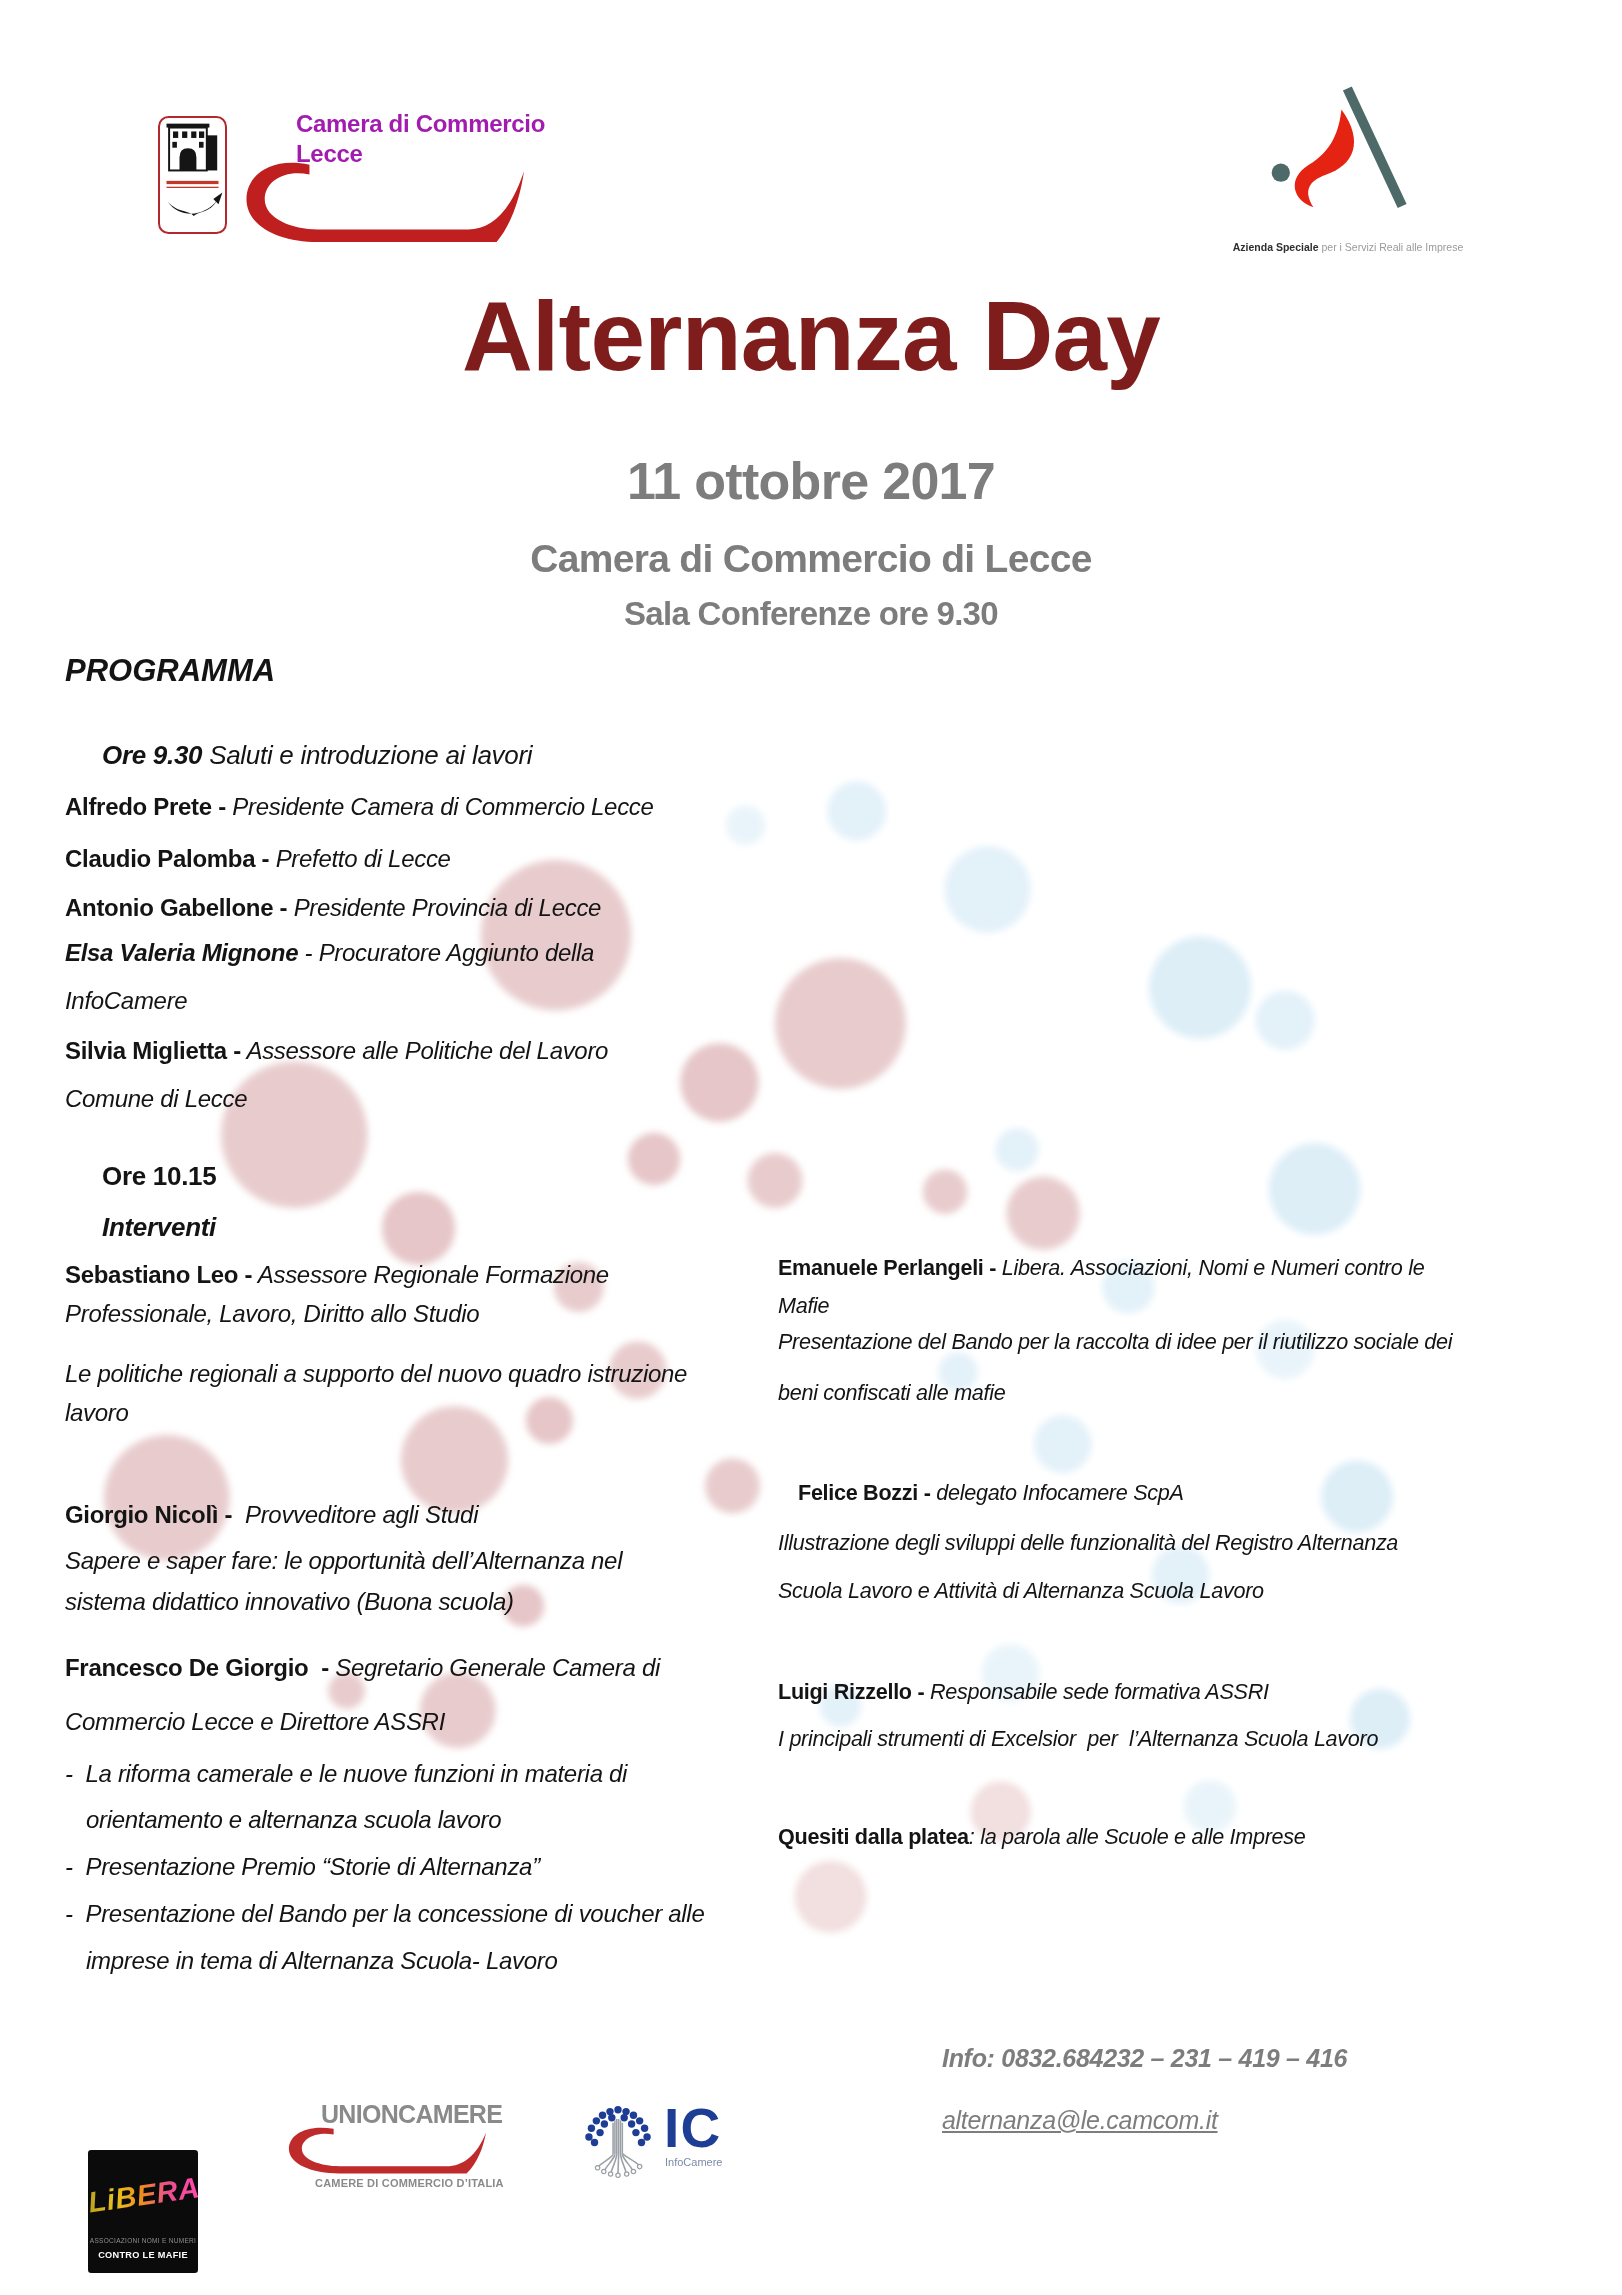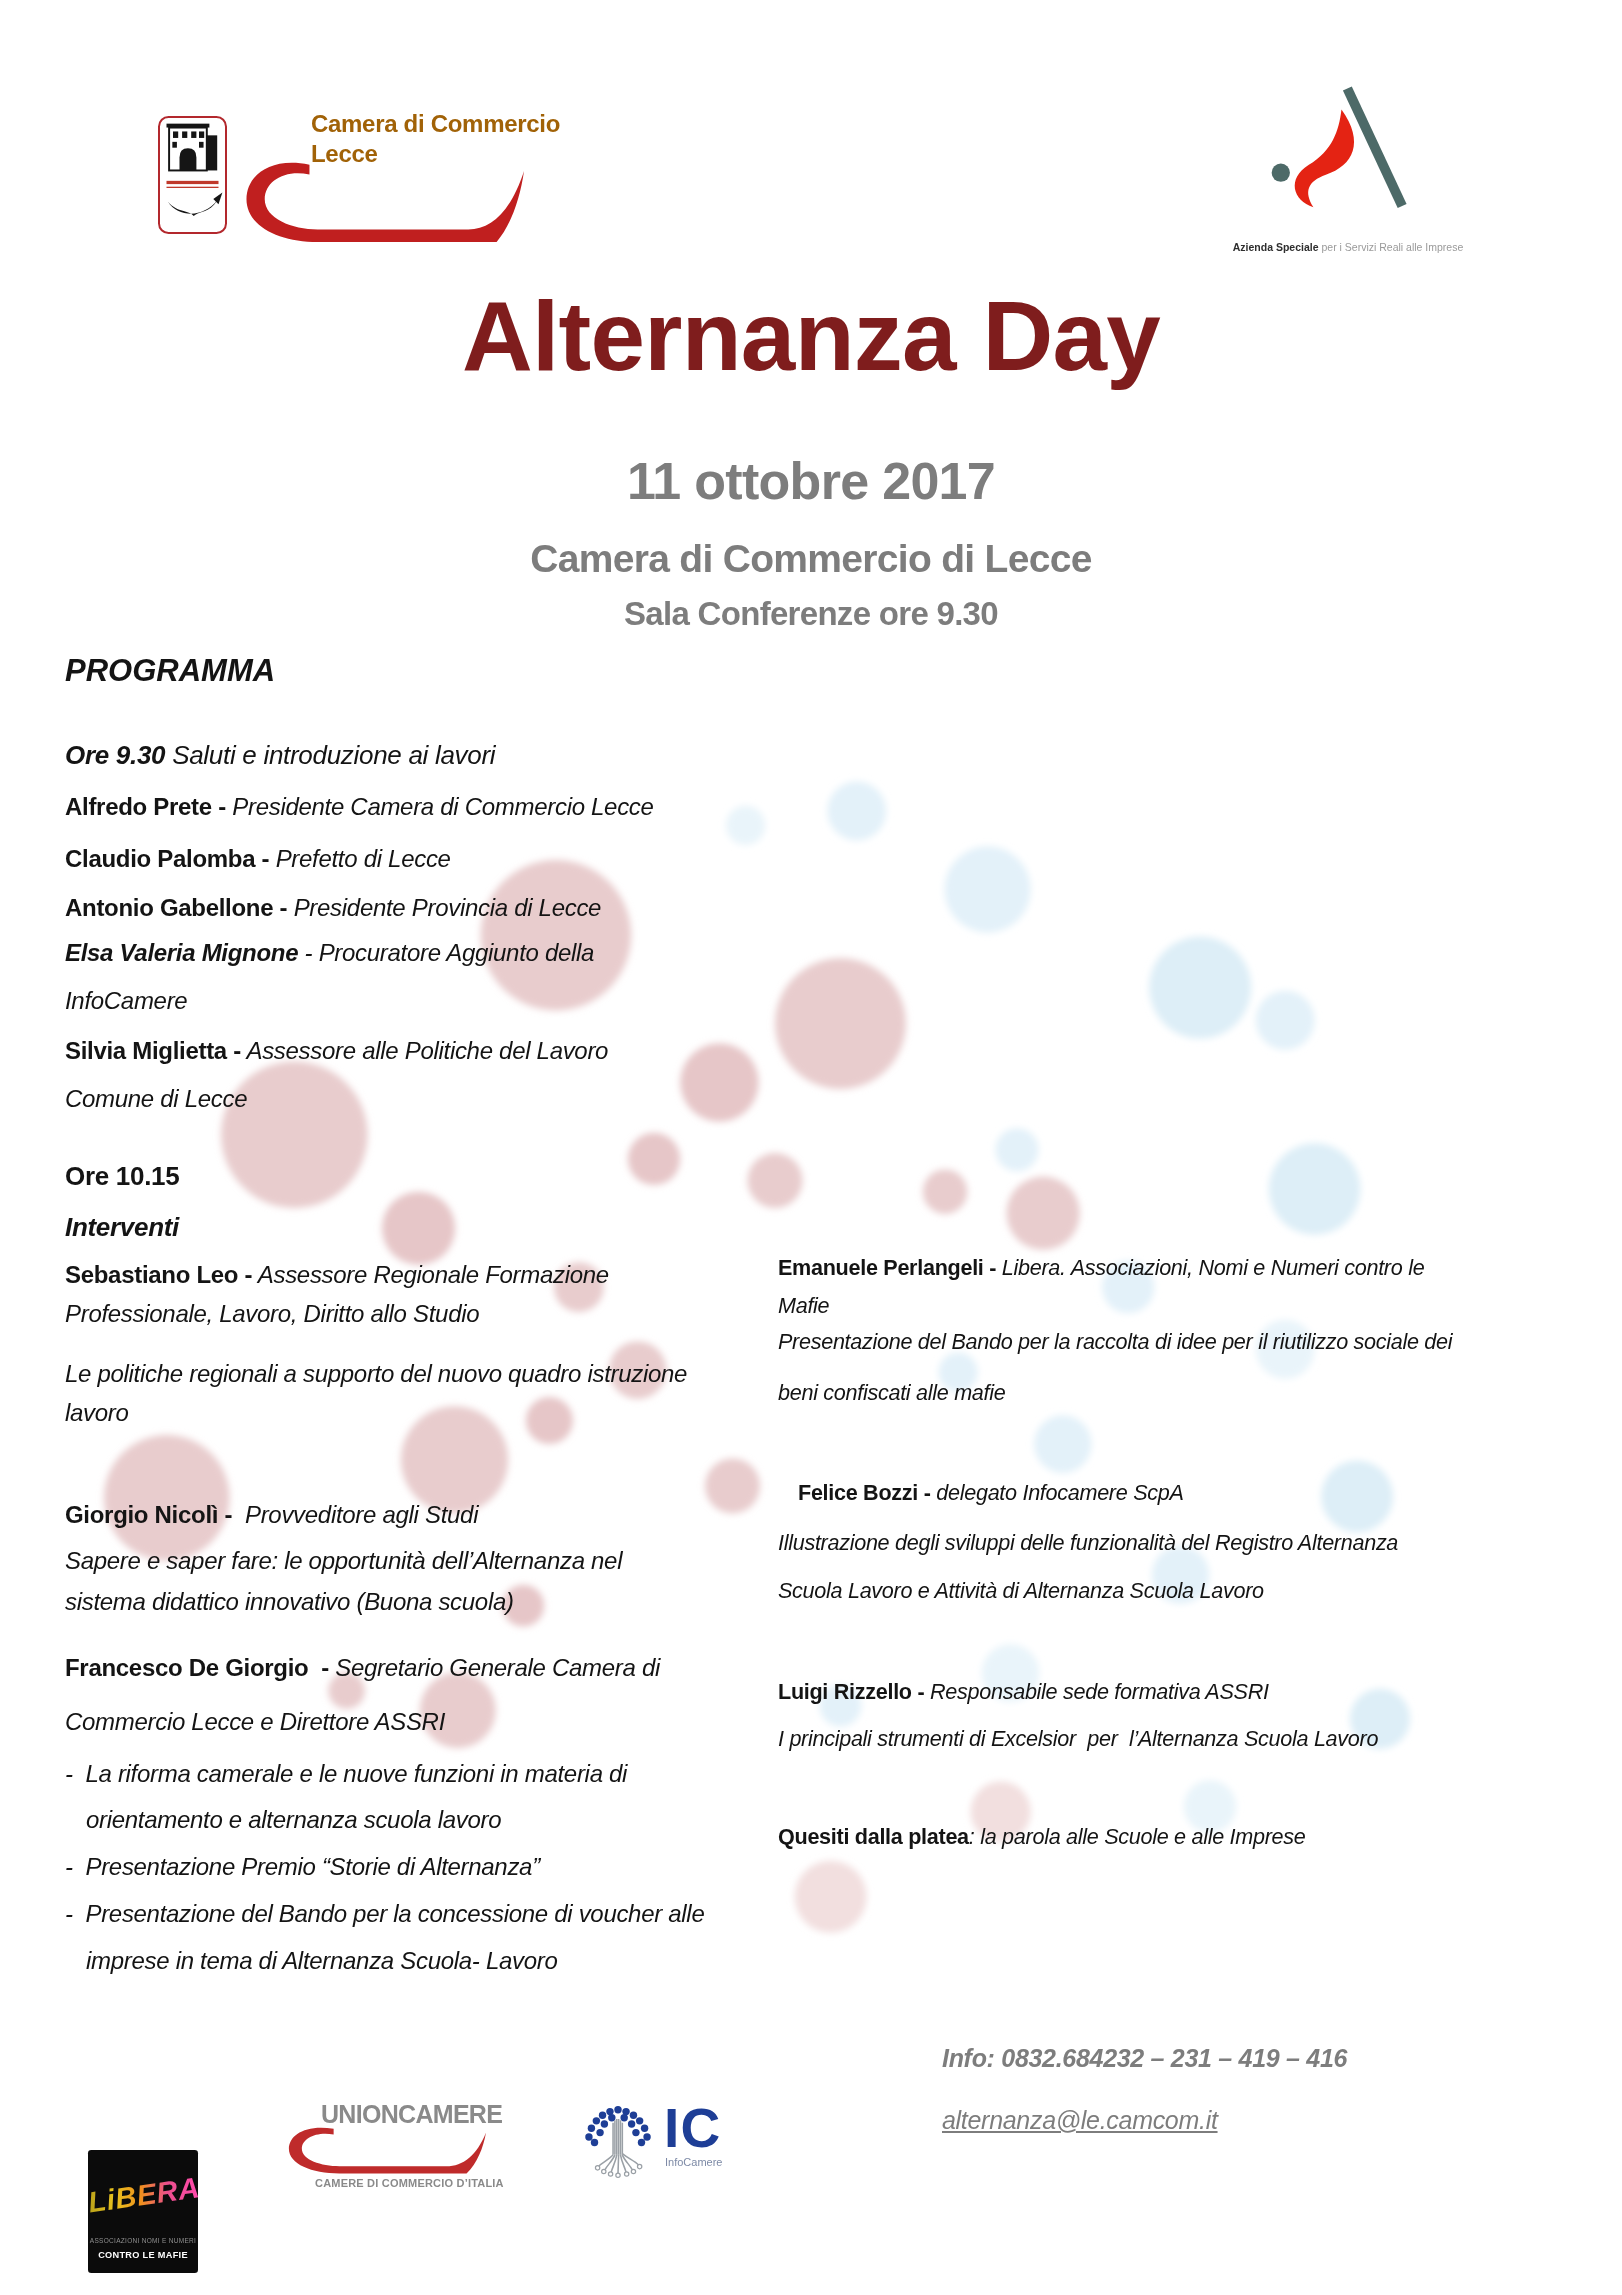"Camera di Commercio" .cdc-text { color: #a16207 -> #a21caf; left: 311px -> 296px }
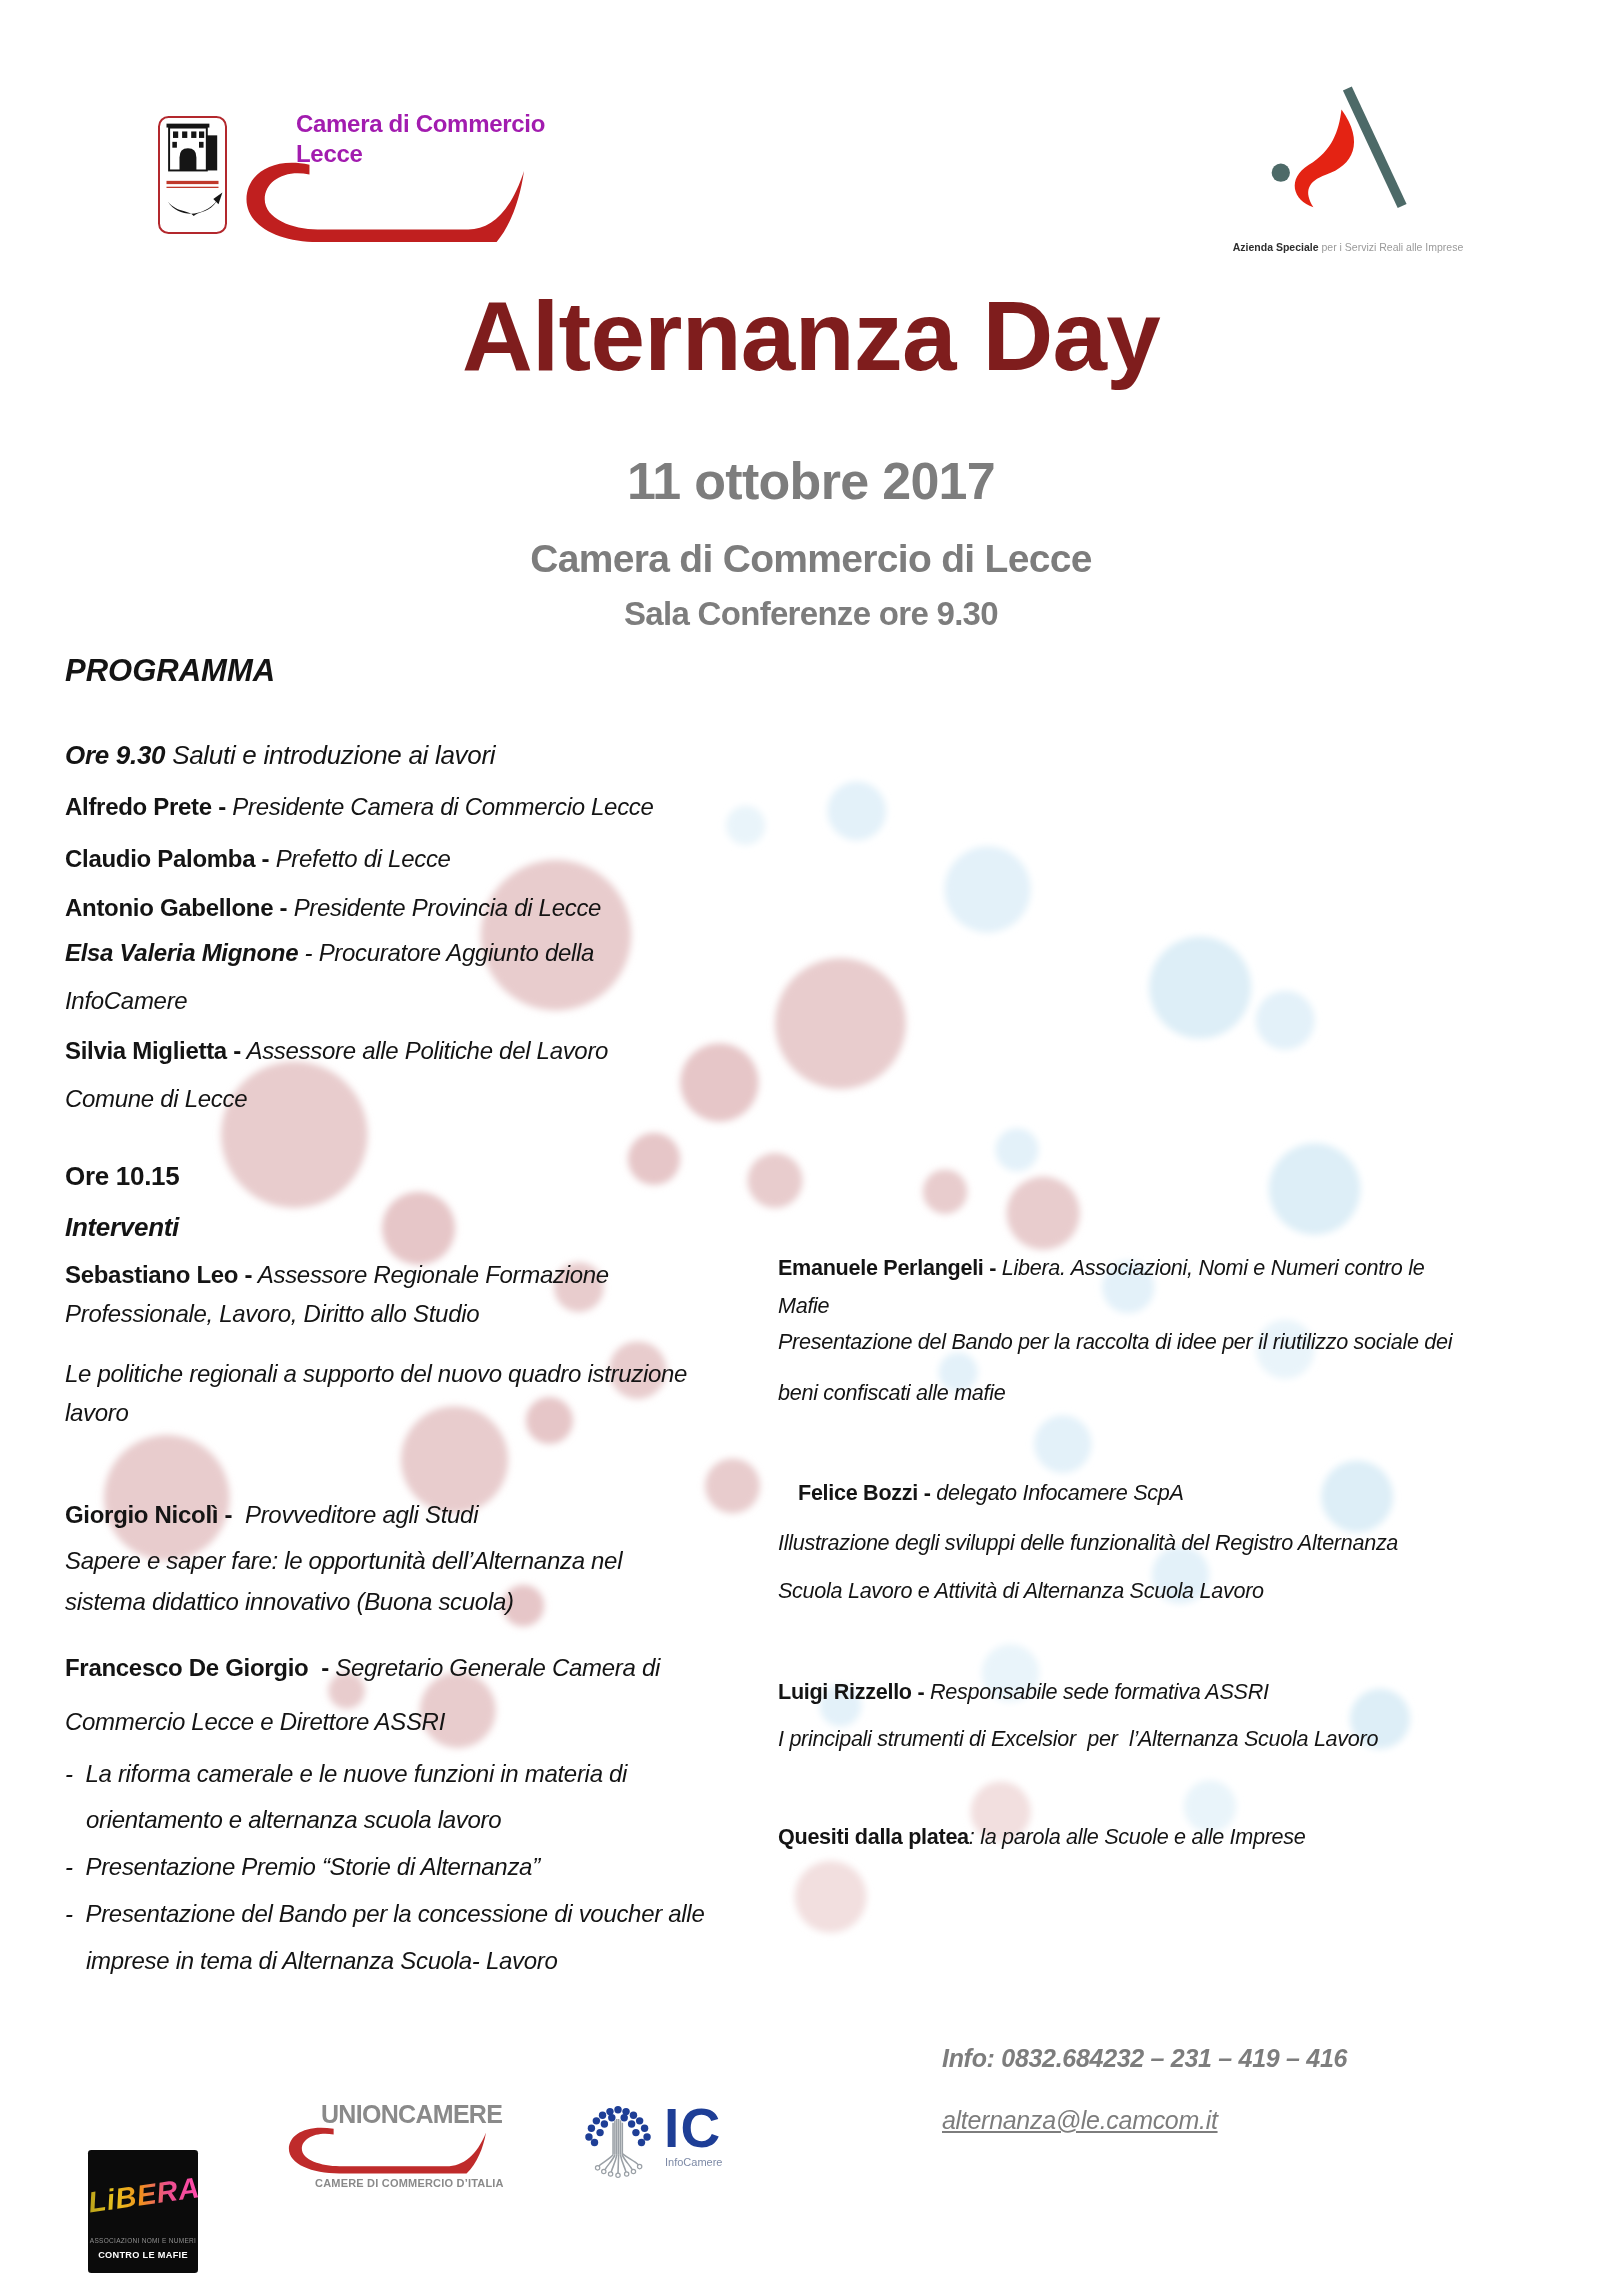"Ore 9.30 Saluti e introduzione" .session { margin-left: none -> 37px }
